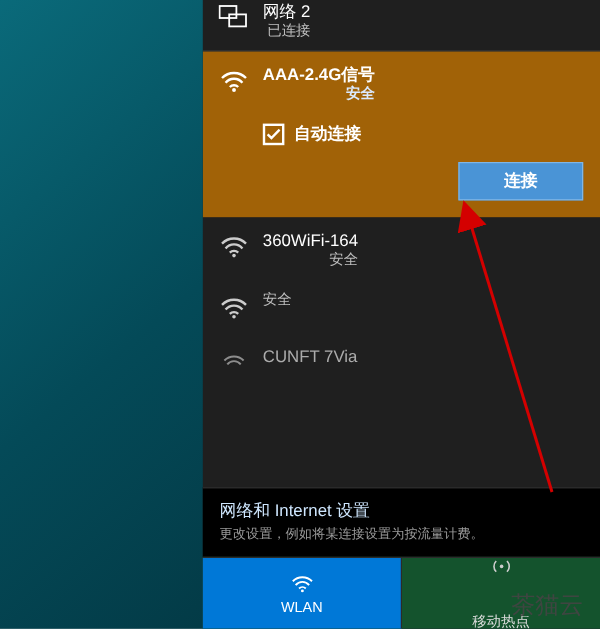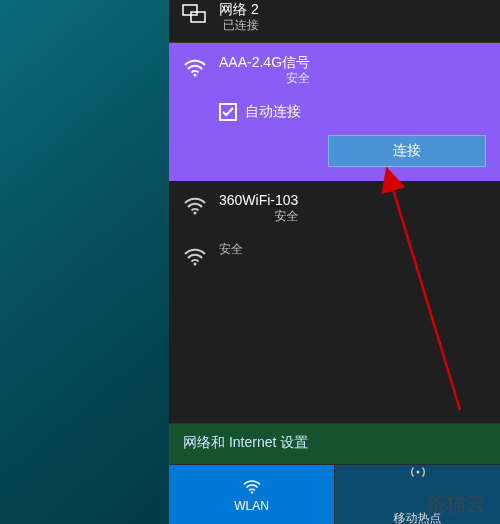"AAA-2.4G信号" .selected-block { background: #8b5cf6 -> #a16207; font-weight: none -> bold }
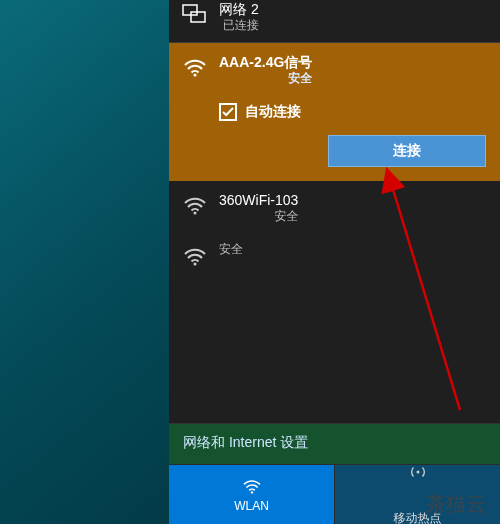"连接" .connect-btn { width: 158px -> 104px }
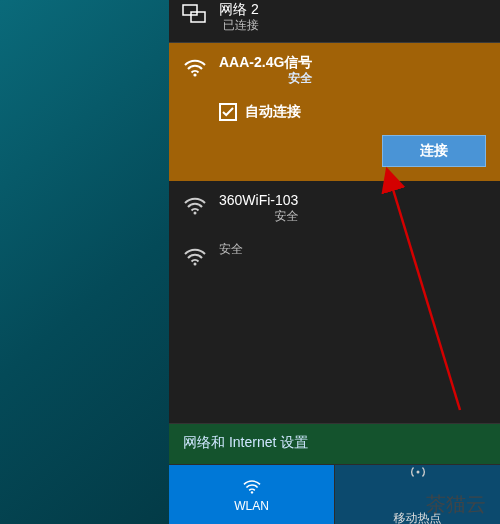"360WiFi-103" span.net-name { text: 360WiFi-103 -> 360WiFi-164 }
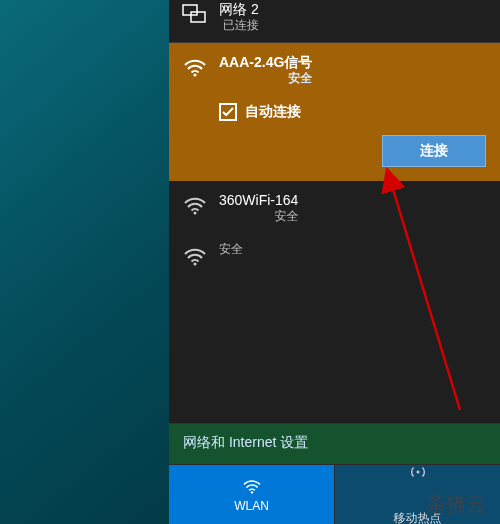"CUNFT 7Via" div.net-item { html: none -> <div> <div> <svg> <path></path> <path></path> </svg> </div> <div> <span>CUNFT 7Via</span> </div> </div> }
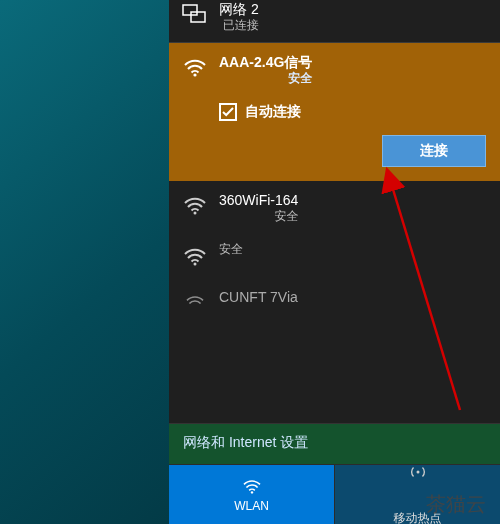"网络和 Internet 设置" .settings-block { background: #14532d -> #000000 }
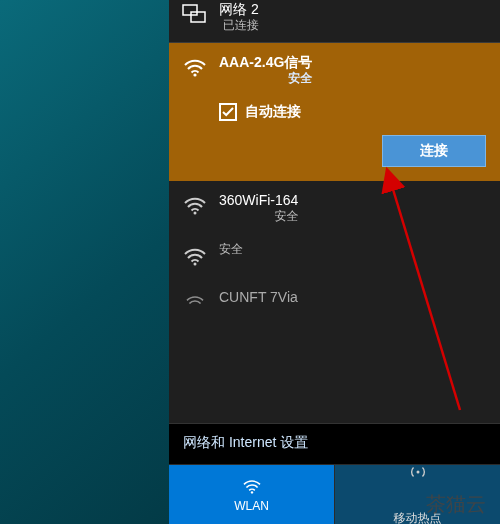"更改设置，例如将某连接设置为按流量计费。" div.settings-sub { html: none -> <div>更改设置，例如将某连接设置为按流量计费。</div> }
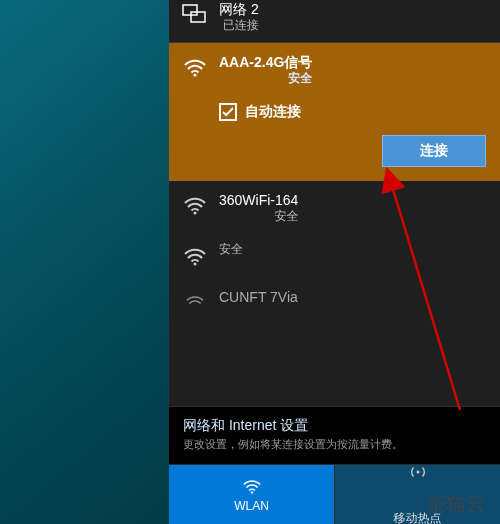"WLAN" .bottom-bar { background: #0c4a6e -> #14532d }
